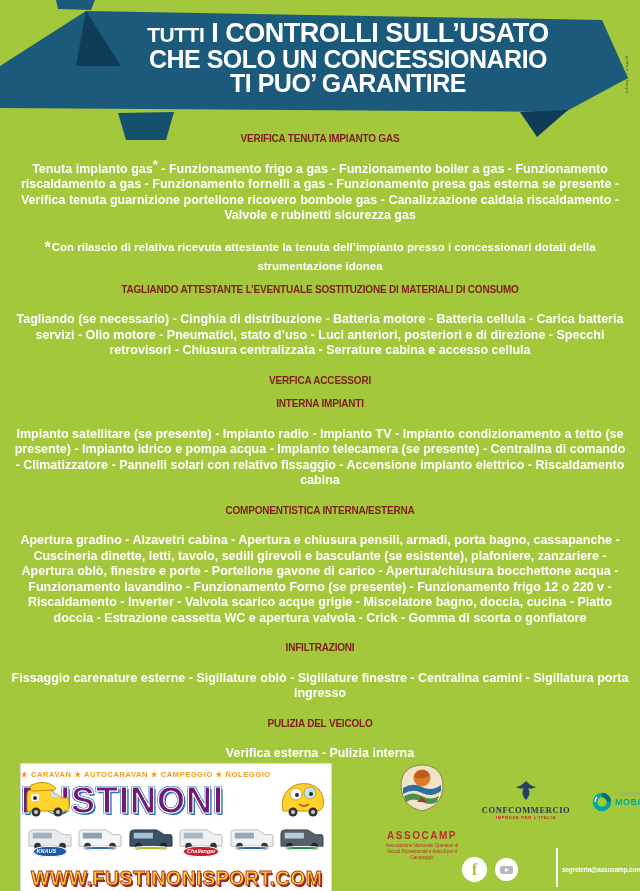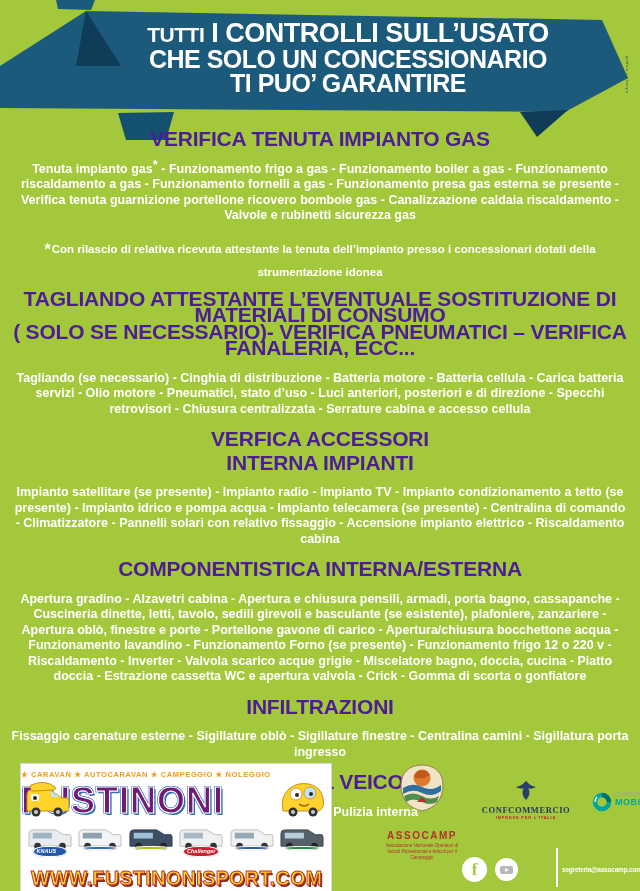"VERIFICA TENUTA IMPIANTO GAS" .sec h2 { color: #4c1d95 -> #7f1d1d; font-size: 21px -> 10px }
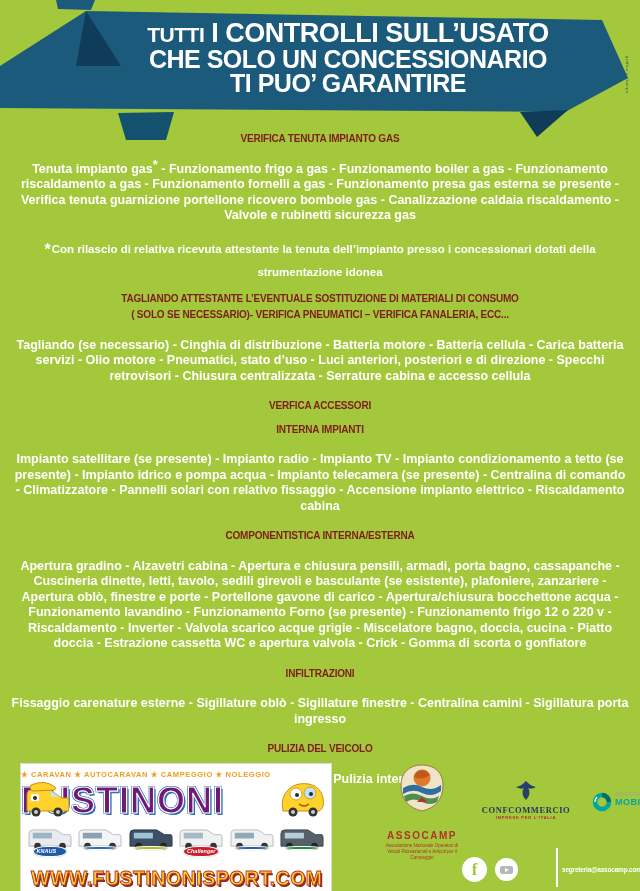"*Con rilascio di relativa ricevuta" .note { line-height: 23px -> 18px }
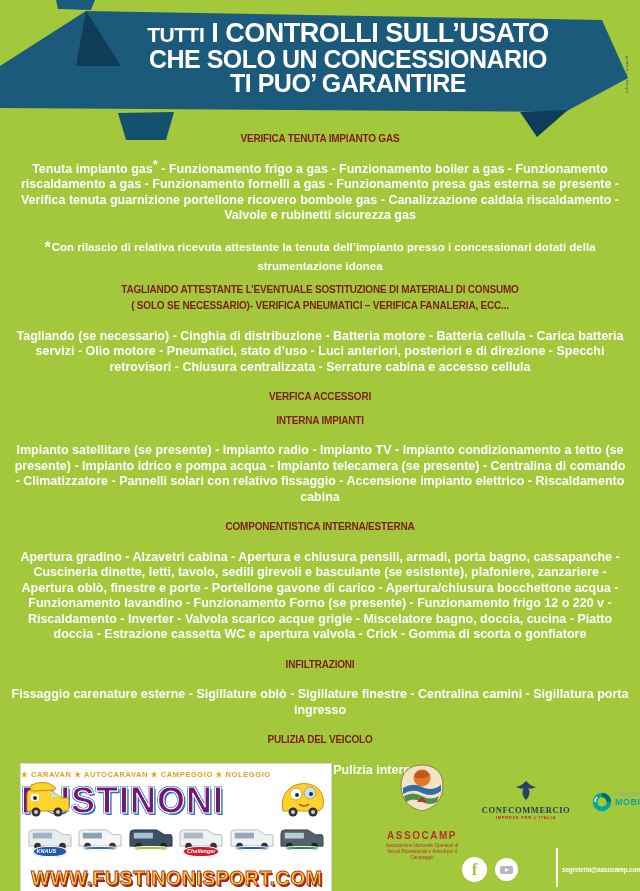"( SOLO SE NECESSARIO)- VERIFICA" div { html: <div>( SOLO SE NECESSARIO)- VERIFICA PNEUMATICI – VERIFICA FANALERIA, ECC...</div> -> none }
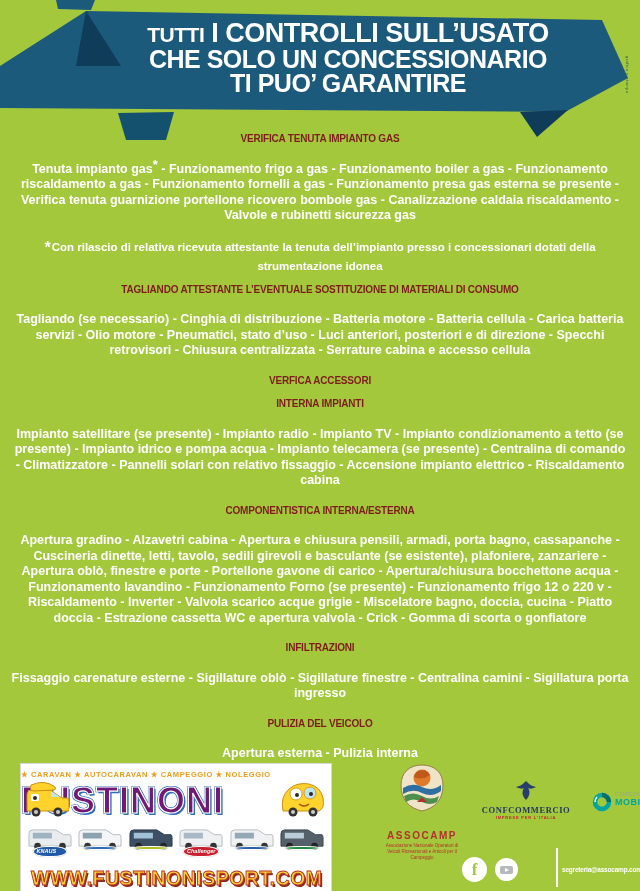"Apertura esterna - Pulizia interna" p.body { text: Apertura -> Verifica }
